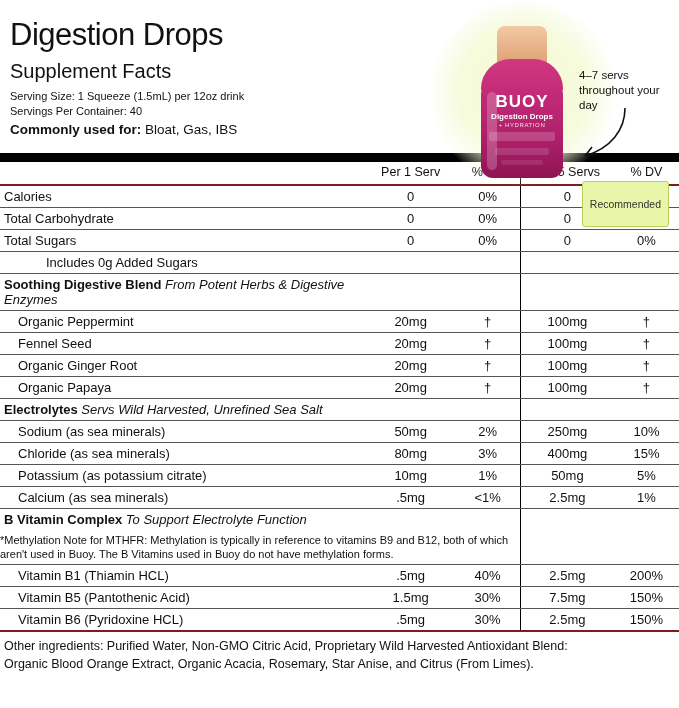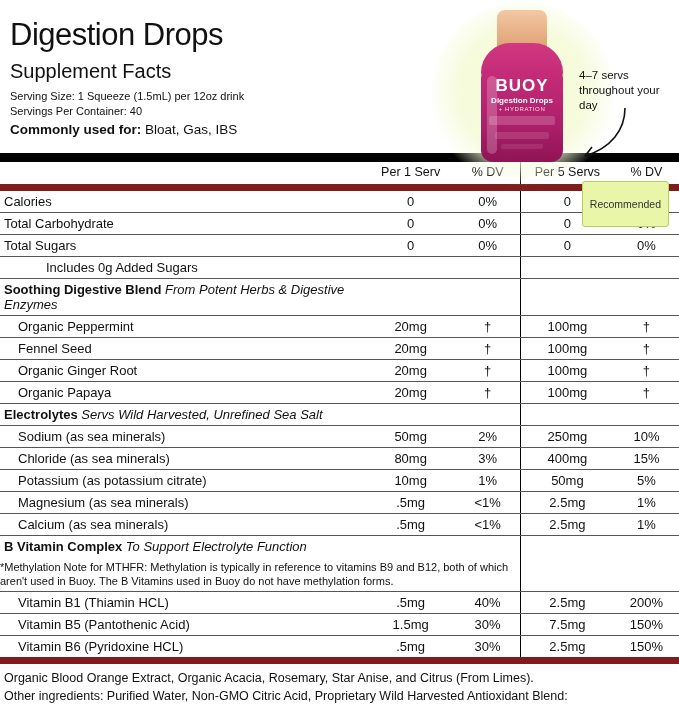"BUOY" .bottle { top: 10px -> 26px }
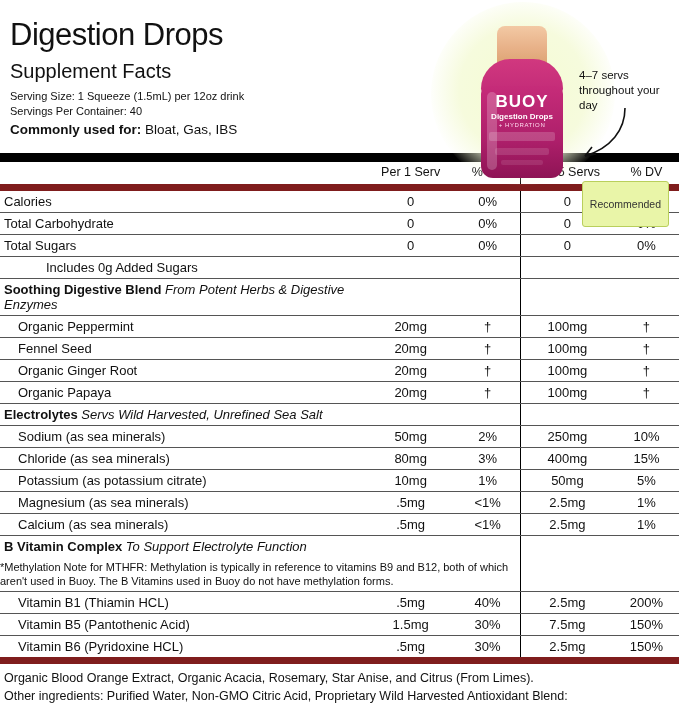"Per 1 Serv" tr.line-below td { border-bottom: 7px solid #7f1d1d -> 2px solid #7f1d1d }
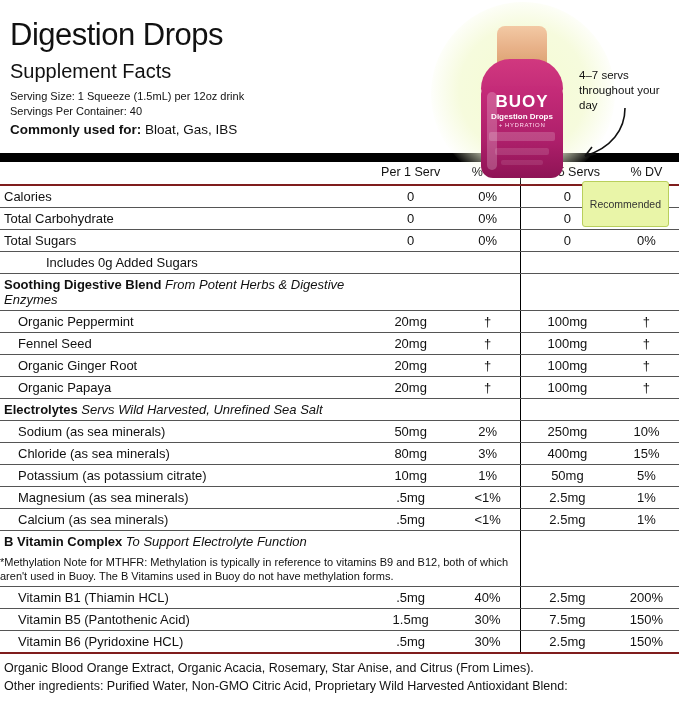"Magnesium (as sea minerals)" tr.line-below-thin { html: <tr> <td>Magnesium (as sea minerals)</td> <td>.5mg</td> <td>&lt;1%</td> <td>2.5mg</td> <td>1%</td> </tr> -> none }
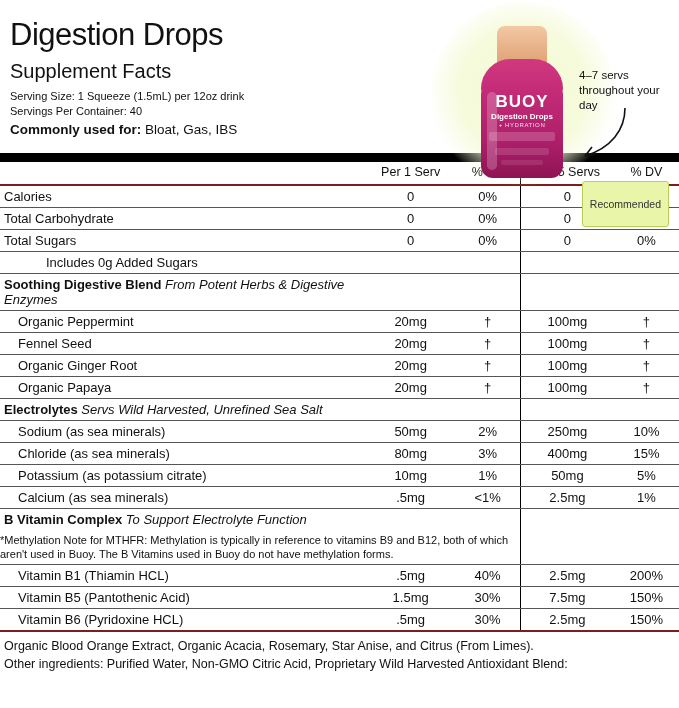"Organic Blood Orange Extract, Organic" div { order: before "Other ingredients: Purified Water," -> after "Other ingredients: Purified Water," }
